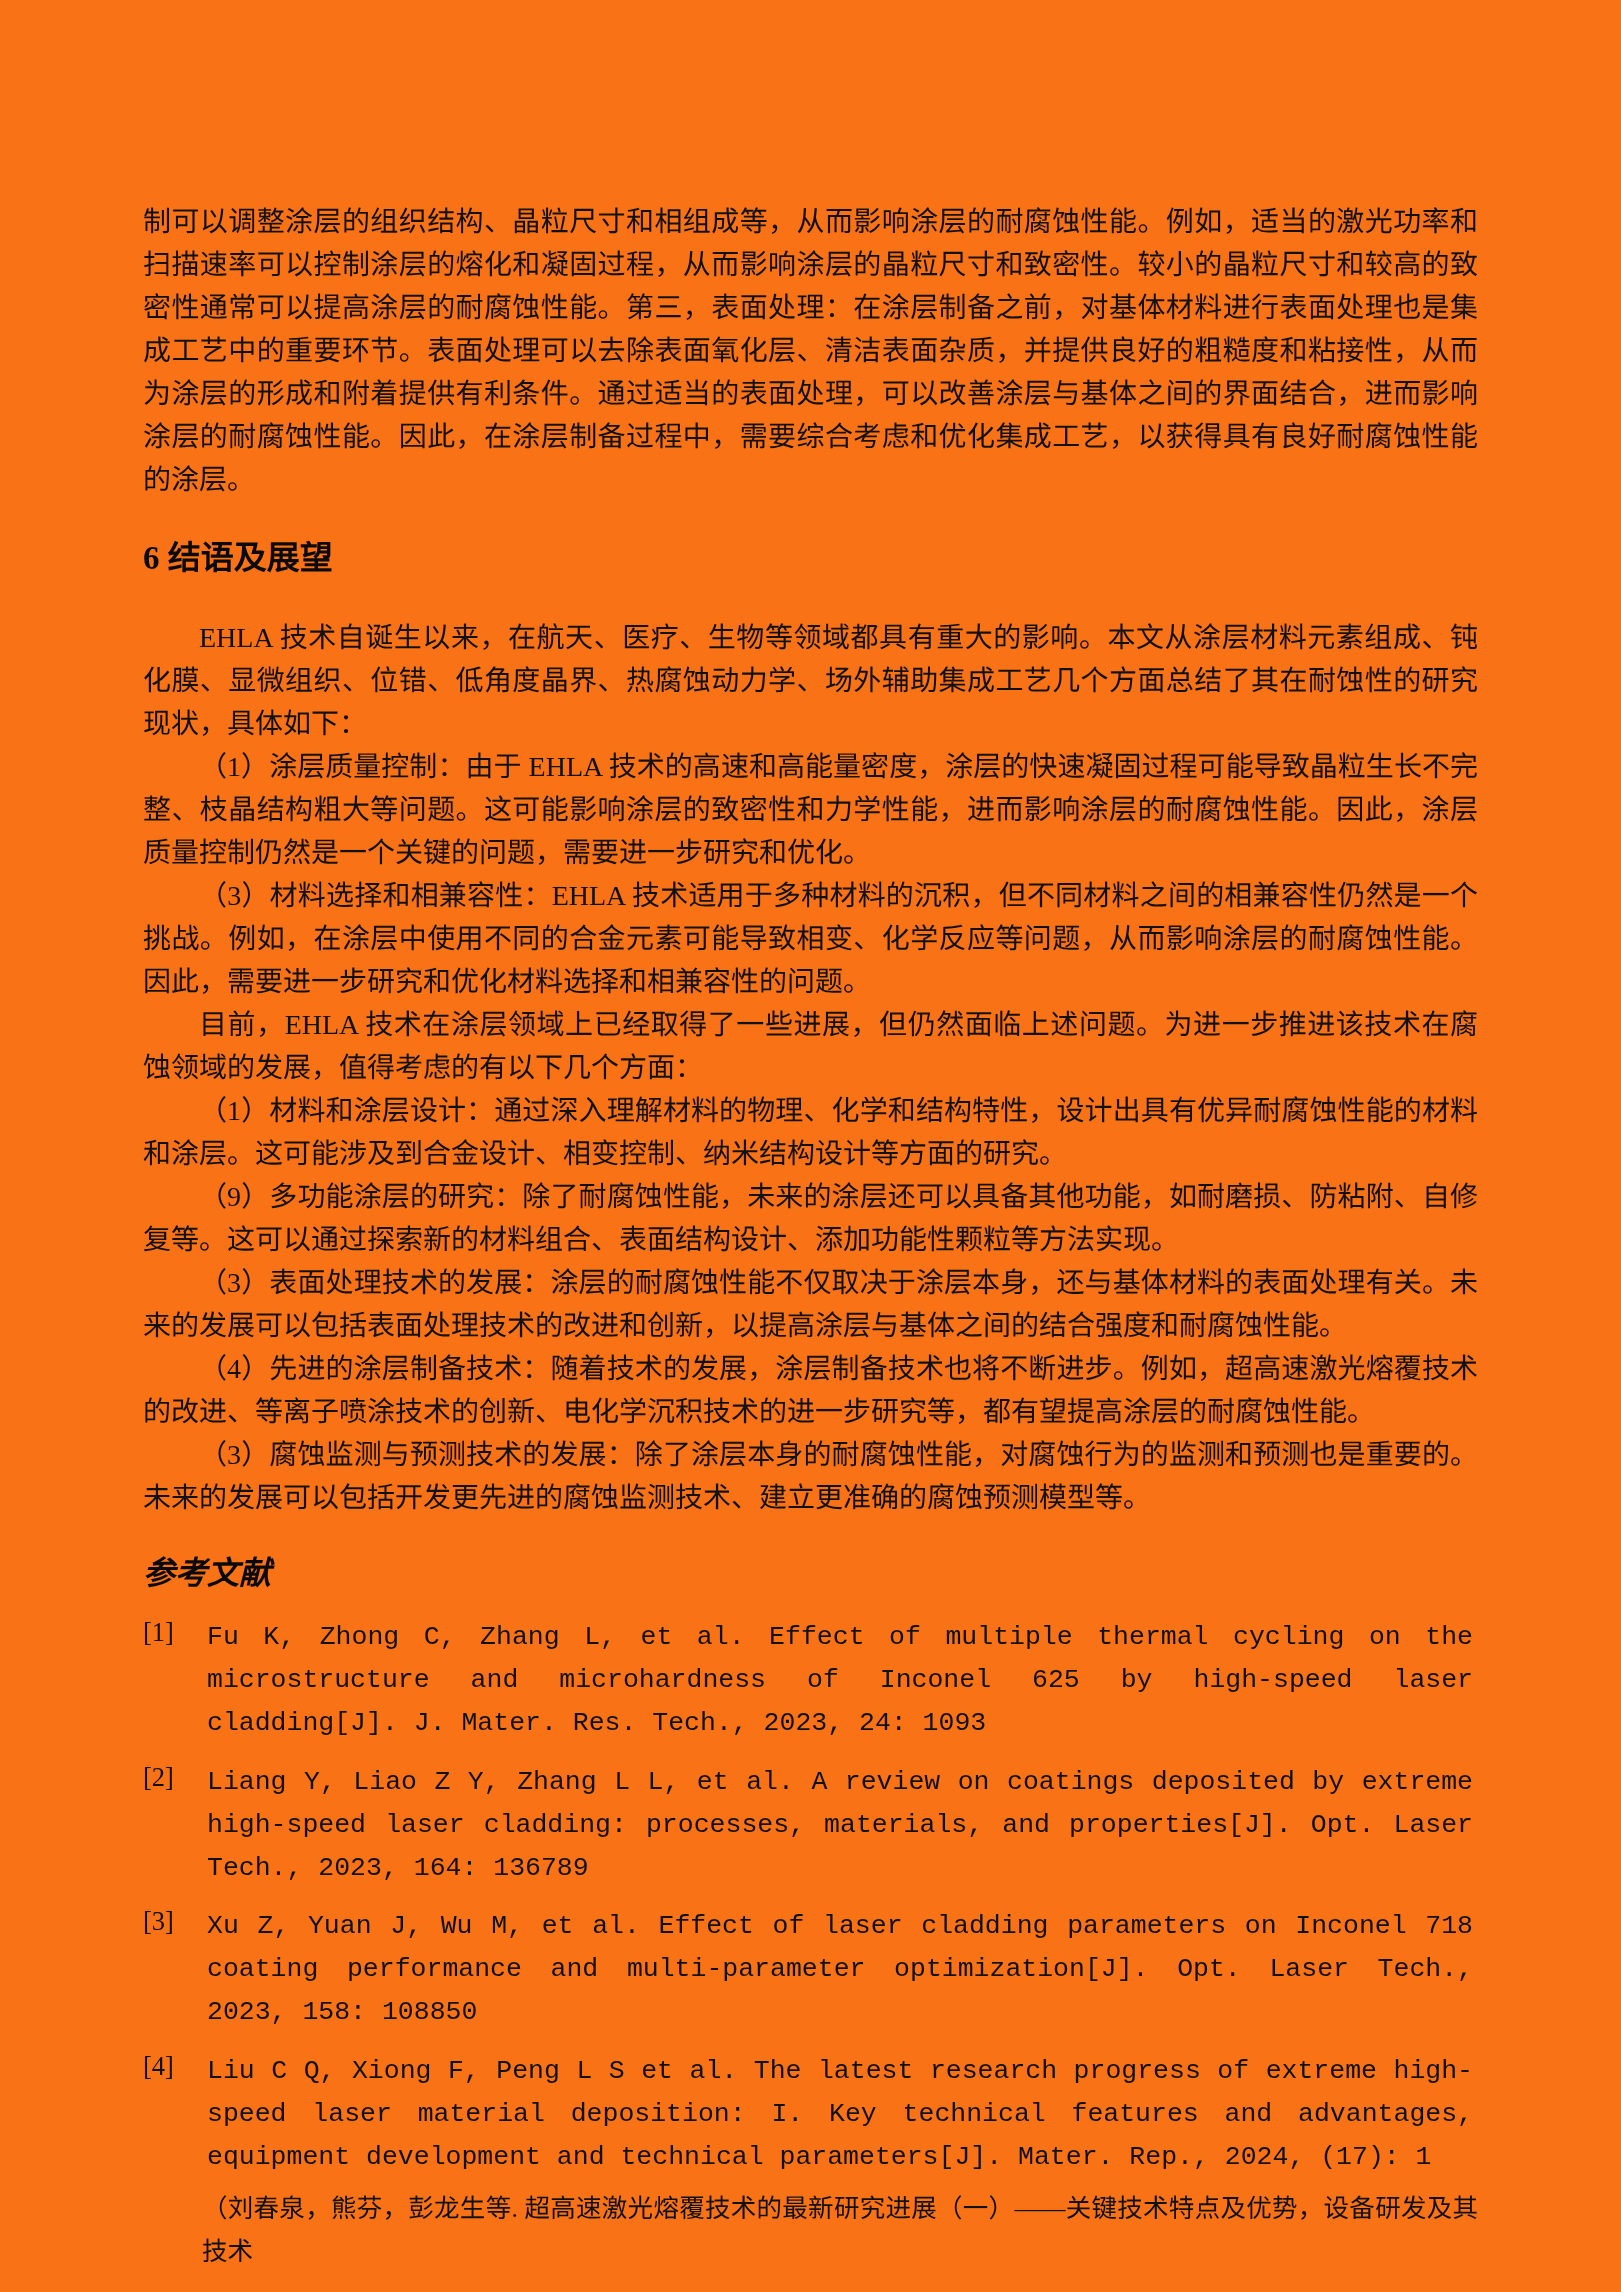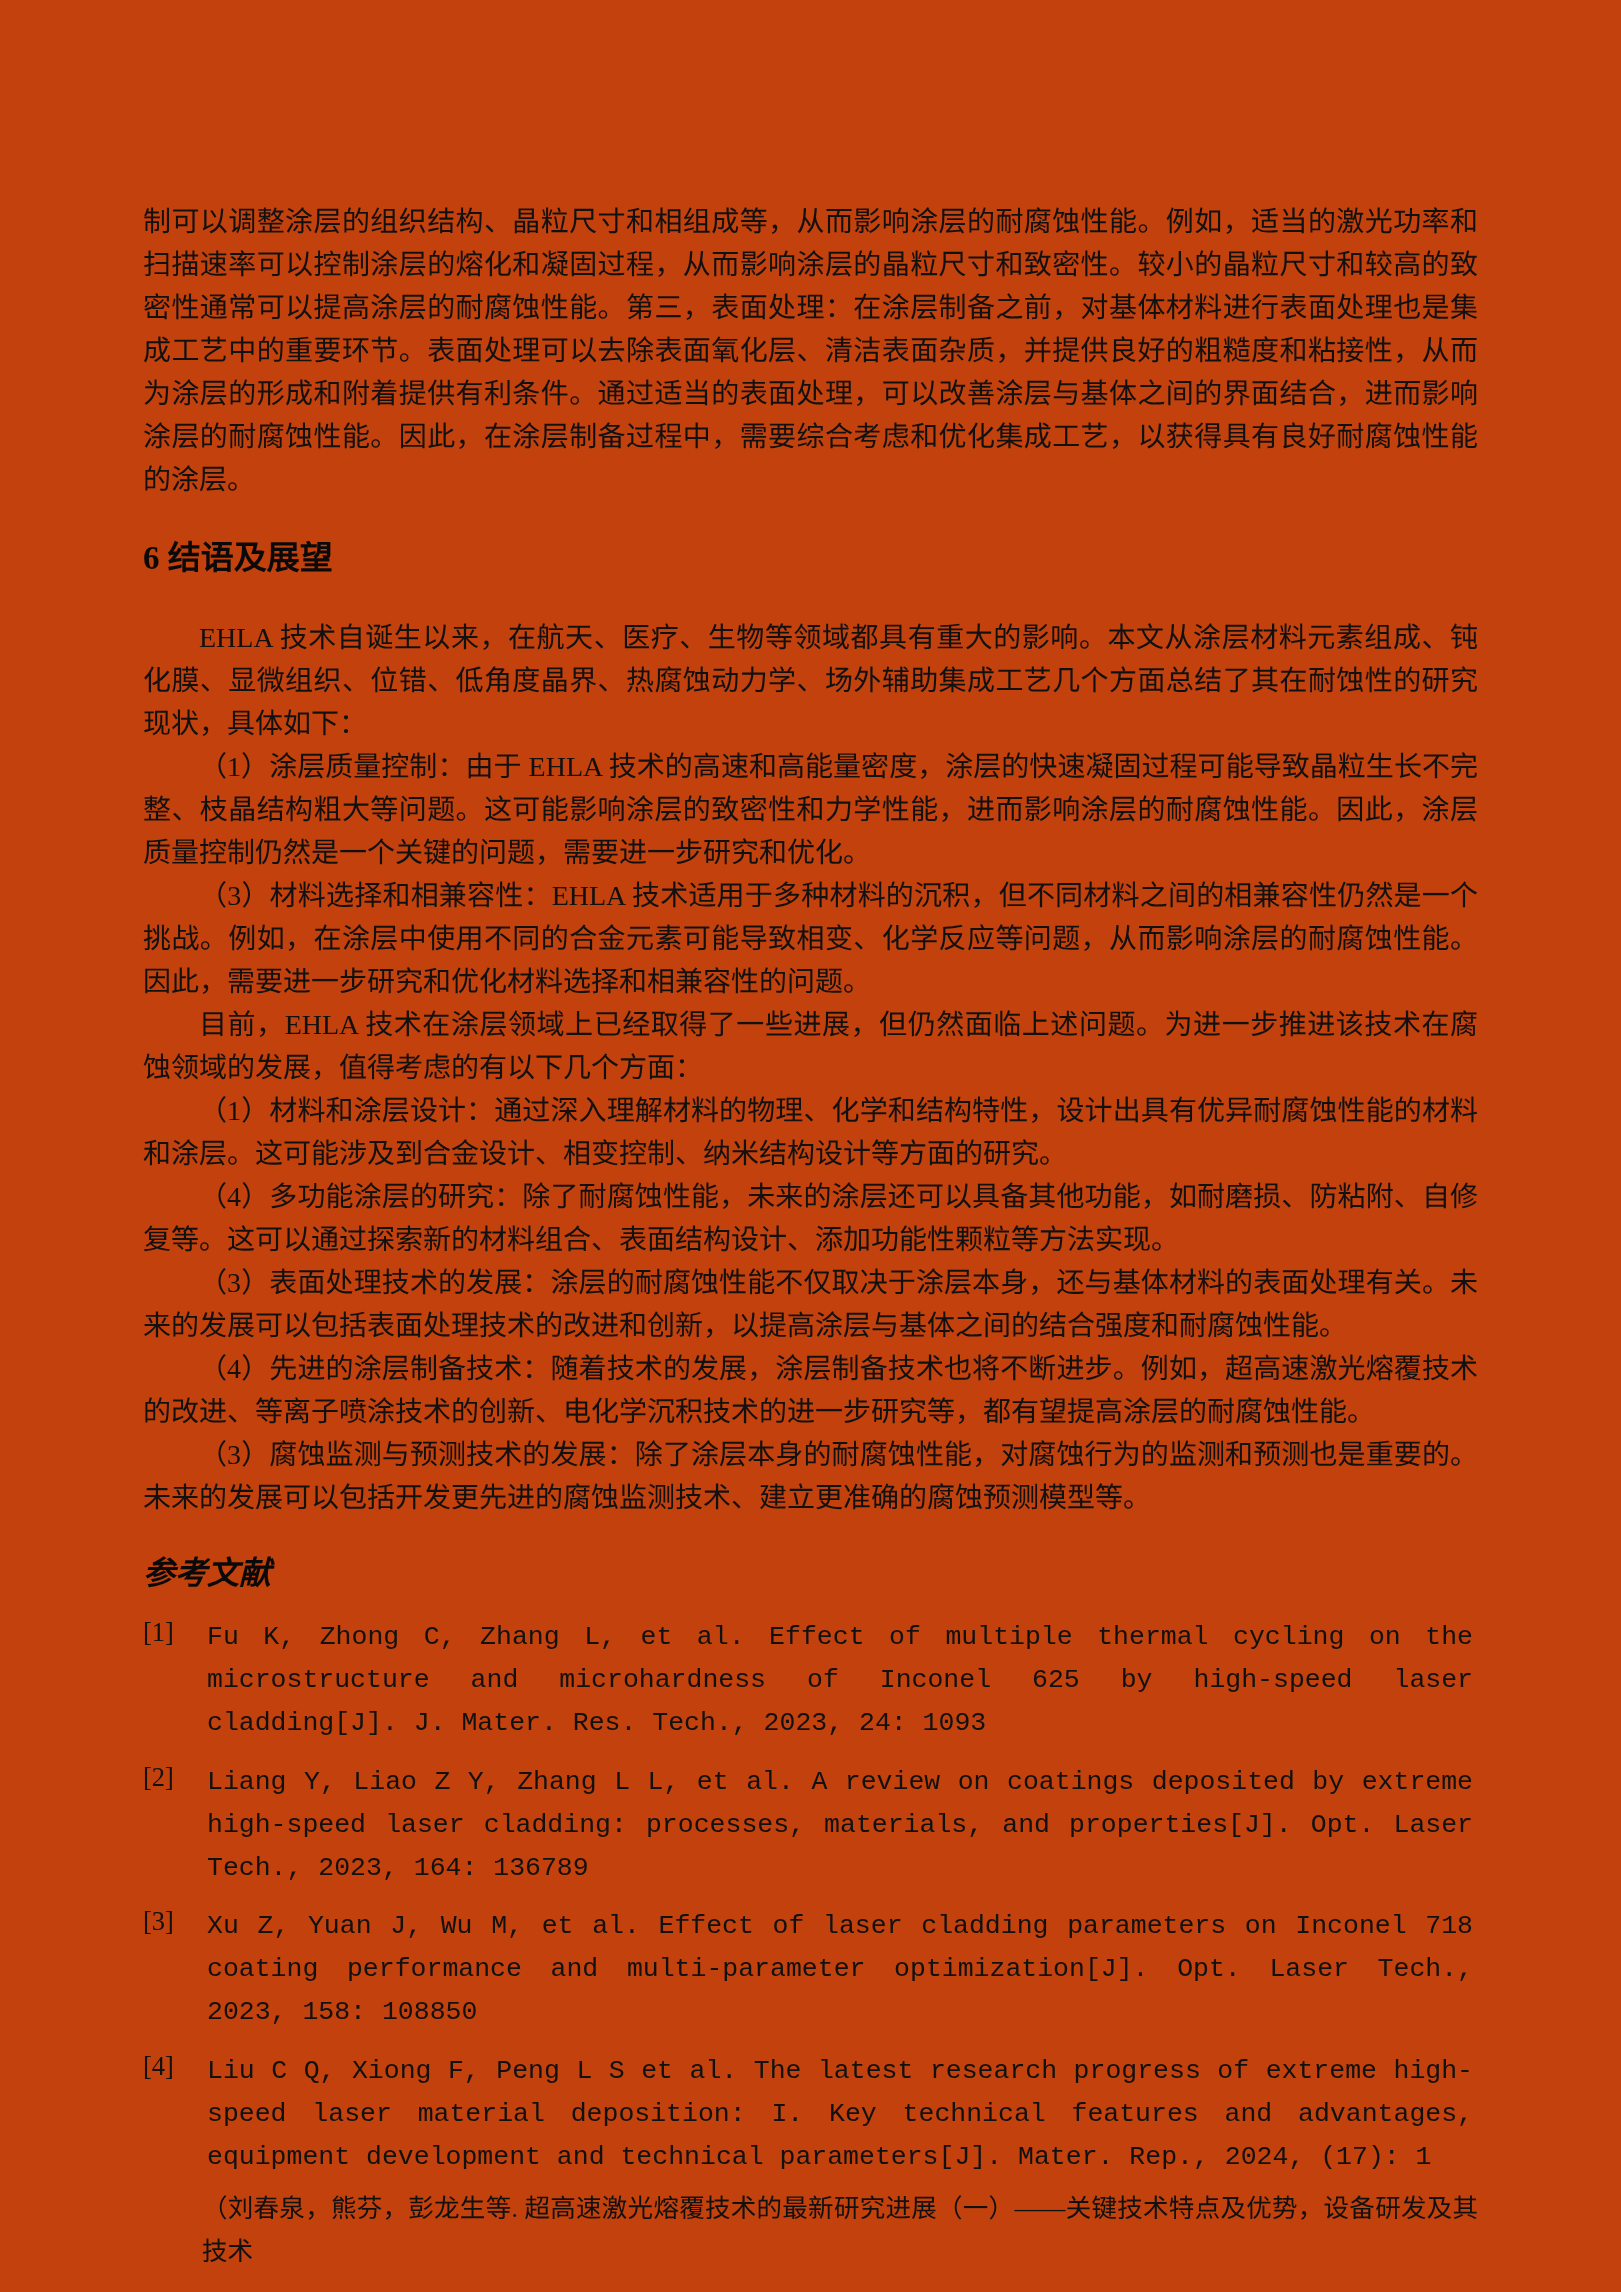"制可以调整涂层的组织结构、晶粒尺寸和相组成等，从而影响涂层的耐腐蚀性能。例如，适" .page { background: #c2410c -> #f97316 }
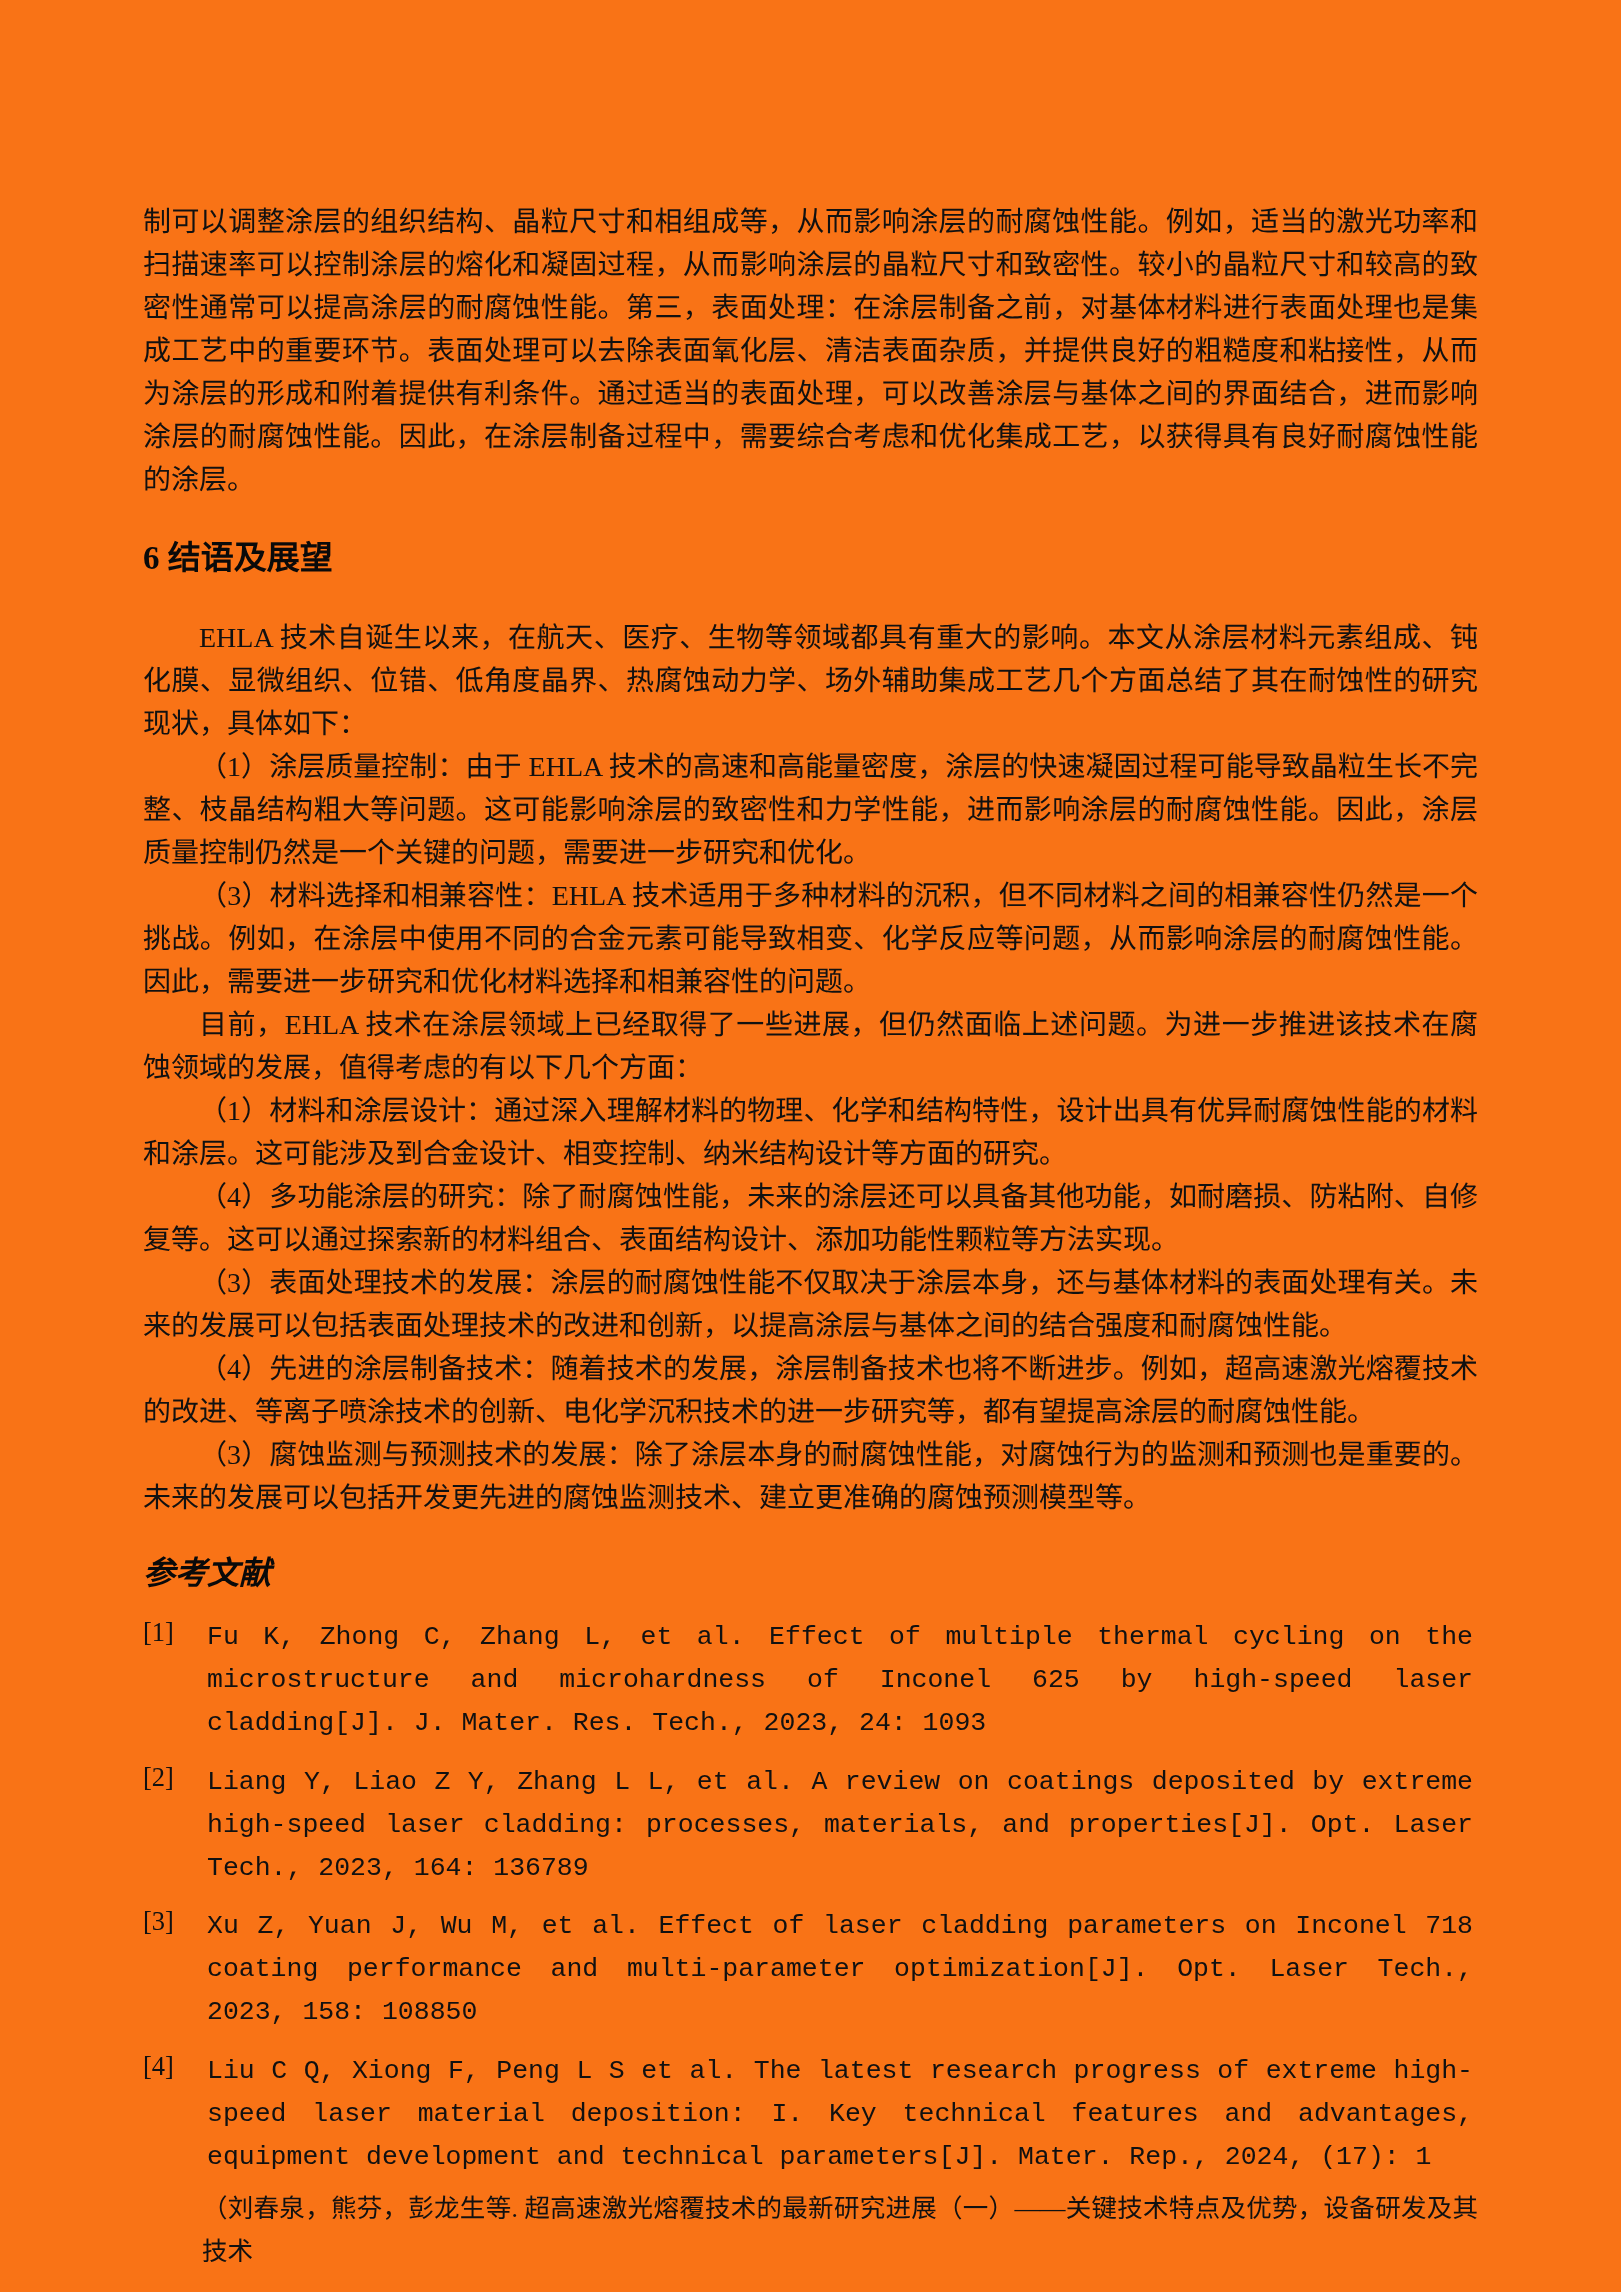"（4）多功能涂层的研究：除了耐腐蚀性能，未来的涂层还可以具备其他功能，如耐磨损、" p.body-par { text: 4 -> 9 }
